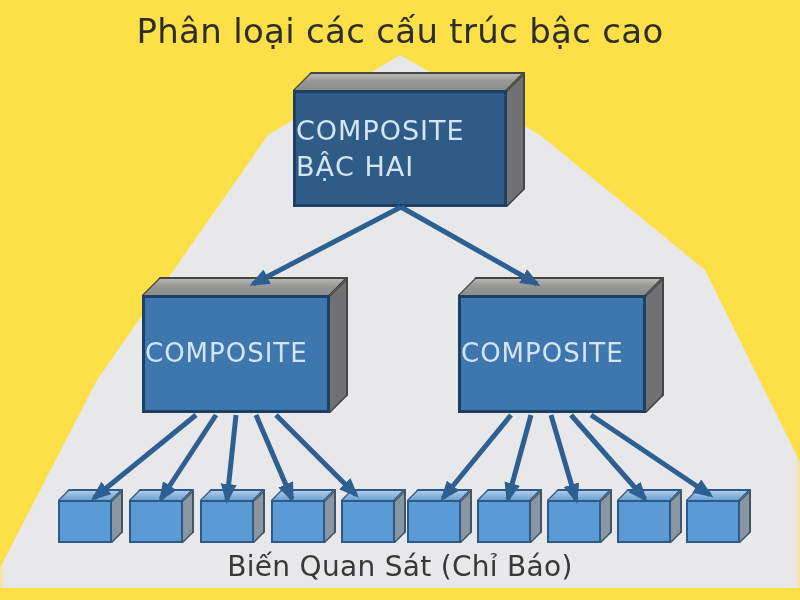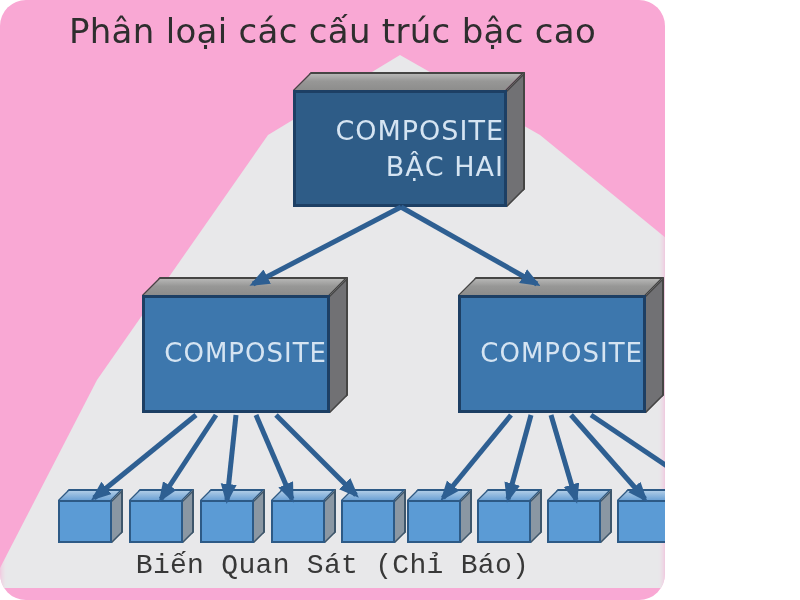"Phân loại các cấu trúc" .stage { background: #f9a8d4 -> #fde047; border-radius: 26px -> none; width: 665px -> 800px }
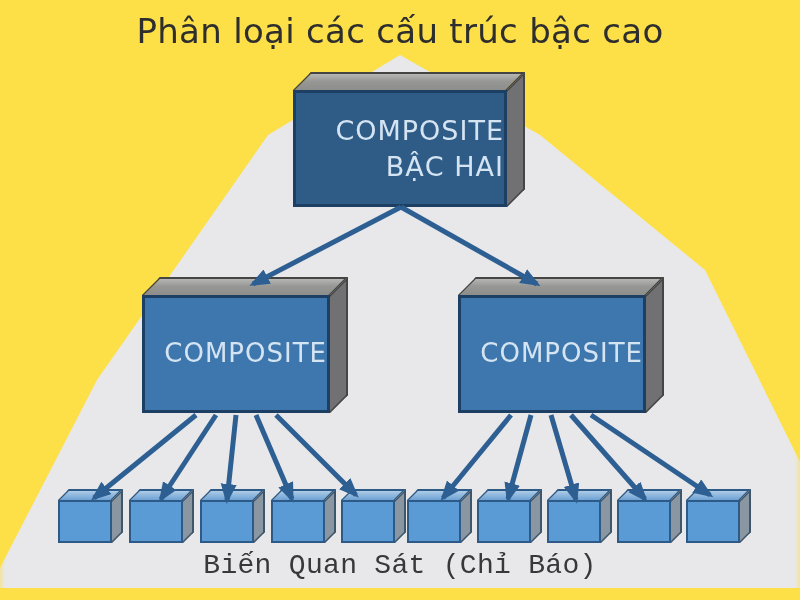"COMPOSITE" .face-front { align-items: flex-end -> flex-start }
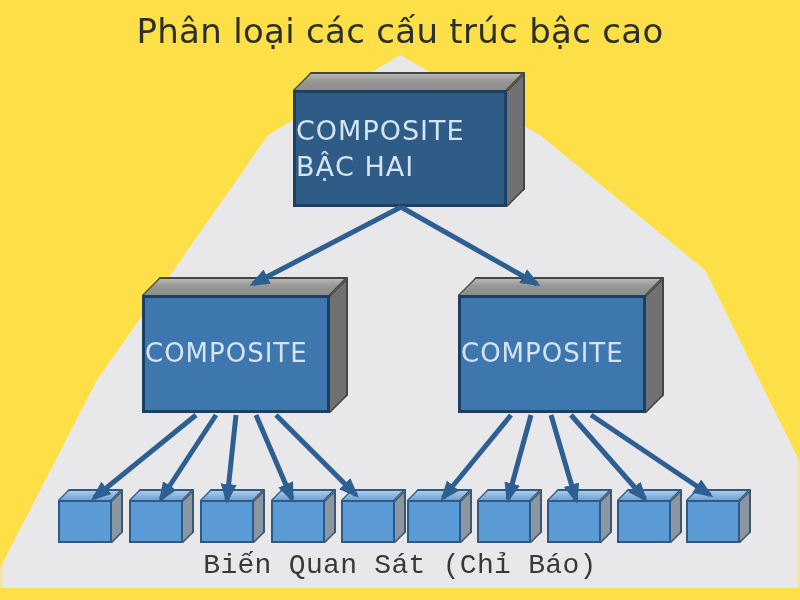"Biến Quan Sát (Chỉ Báo)" .footer-label { font-family: Liberation Mono, monospace -> none }
